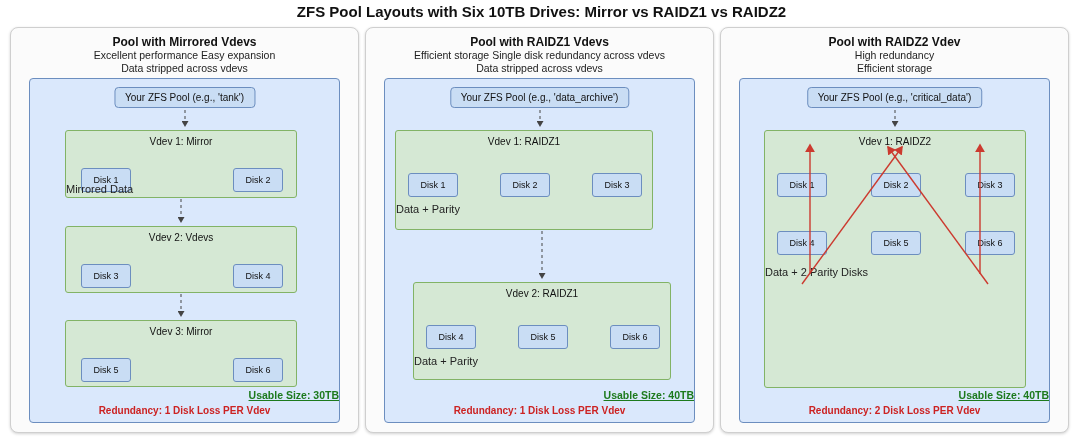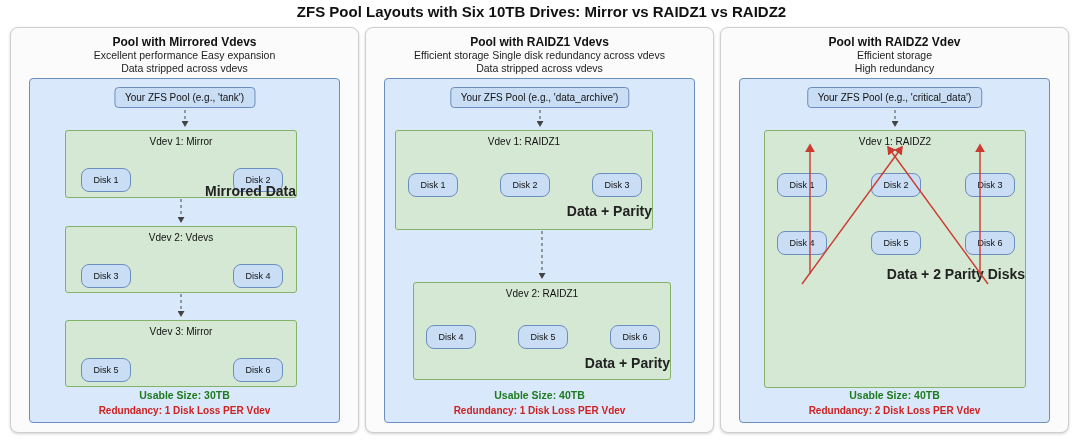"Efficient storage" div.panel-sub { order: before "High redundancy" -> after "High redundancy" }
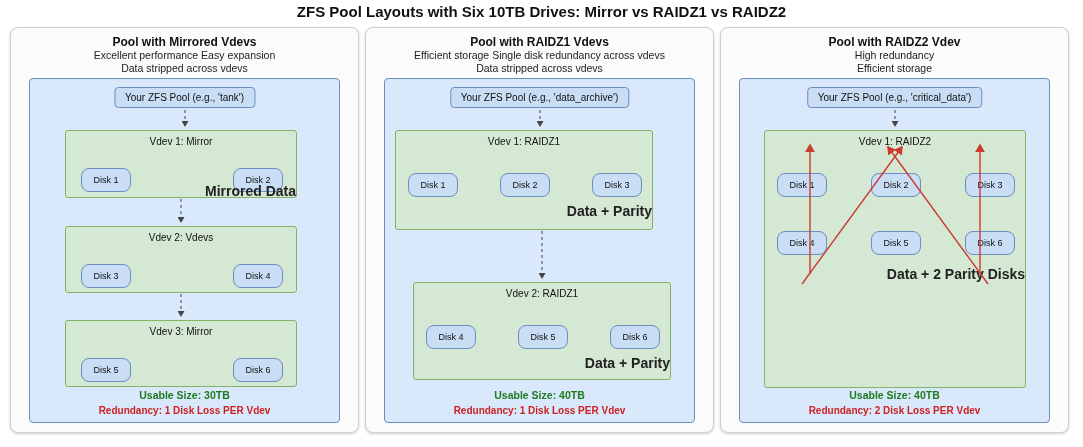"Disk 1" .disk { border-radius: 8px -> 3px }
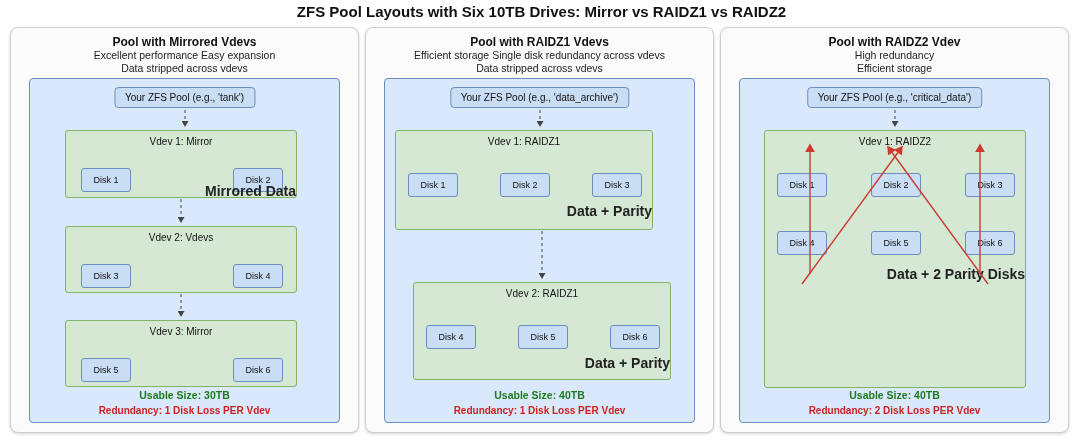"Mirrored Data" .vnote { font-size: 14px -> 11px; font-weight: bold -> none; text-align: right -> left }
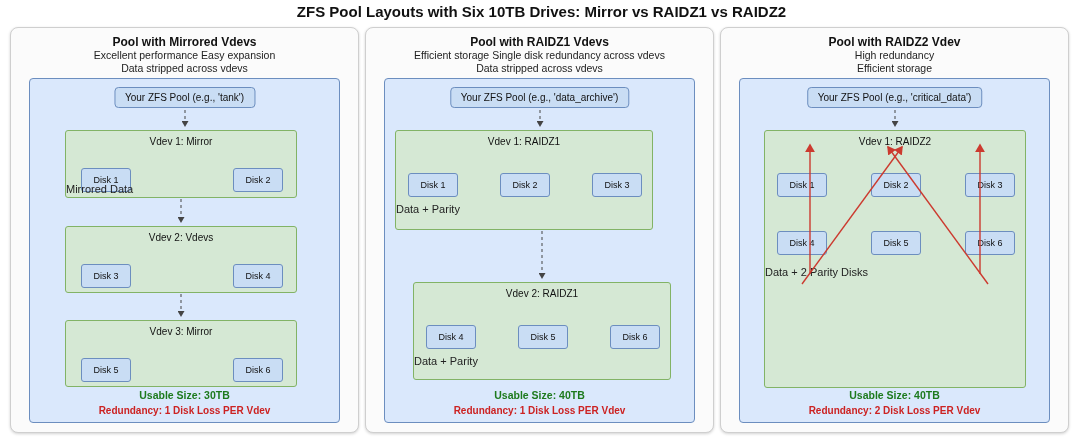"Usable Size: 30TB" .usable { text-align: center -> right; text-decoration: none -> underline }
